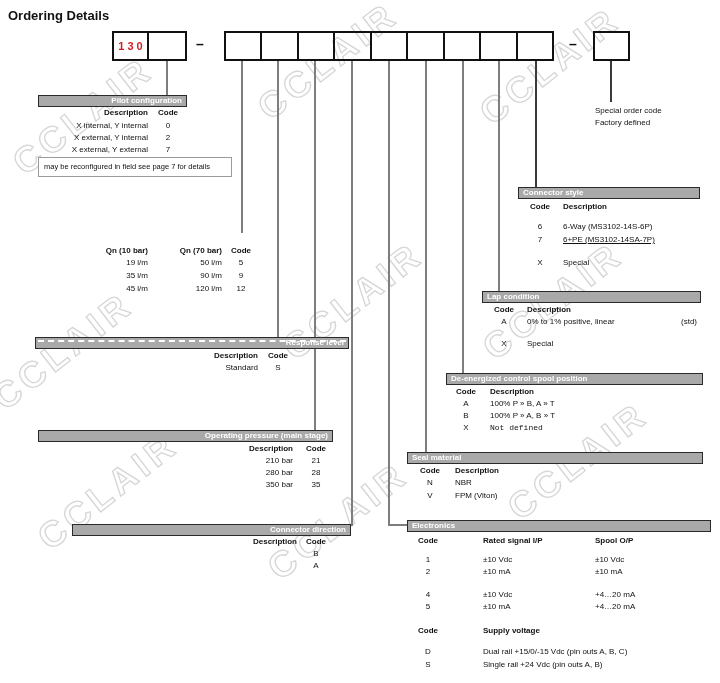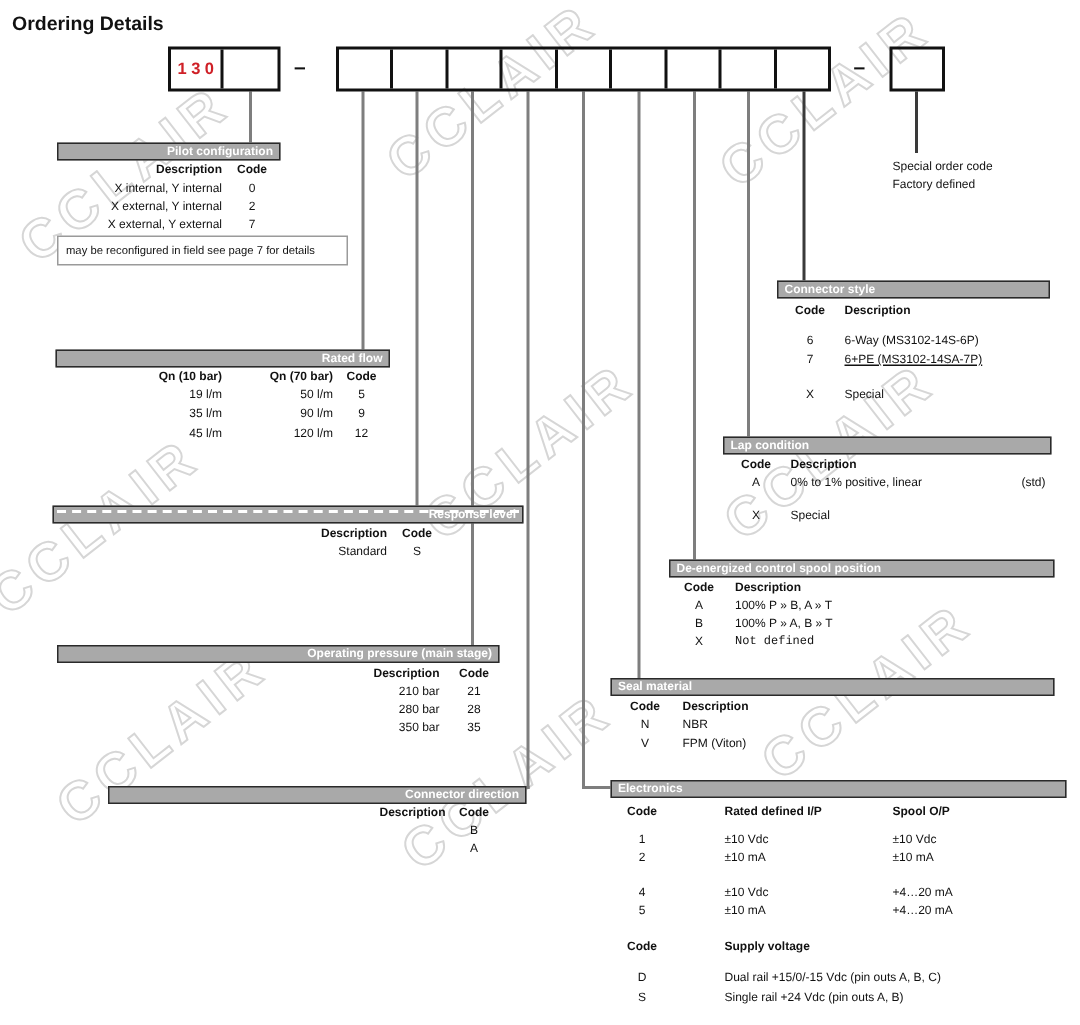"Rated flow" div.bar { html: <div>Rated flow</div> -> none }
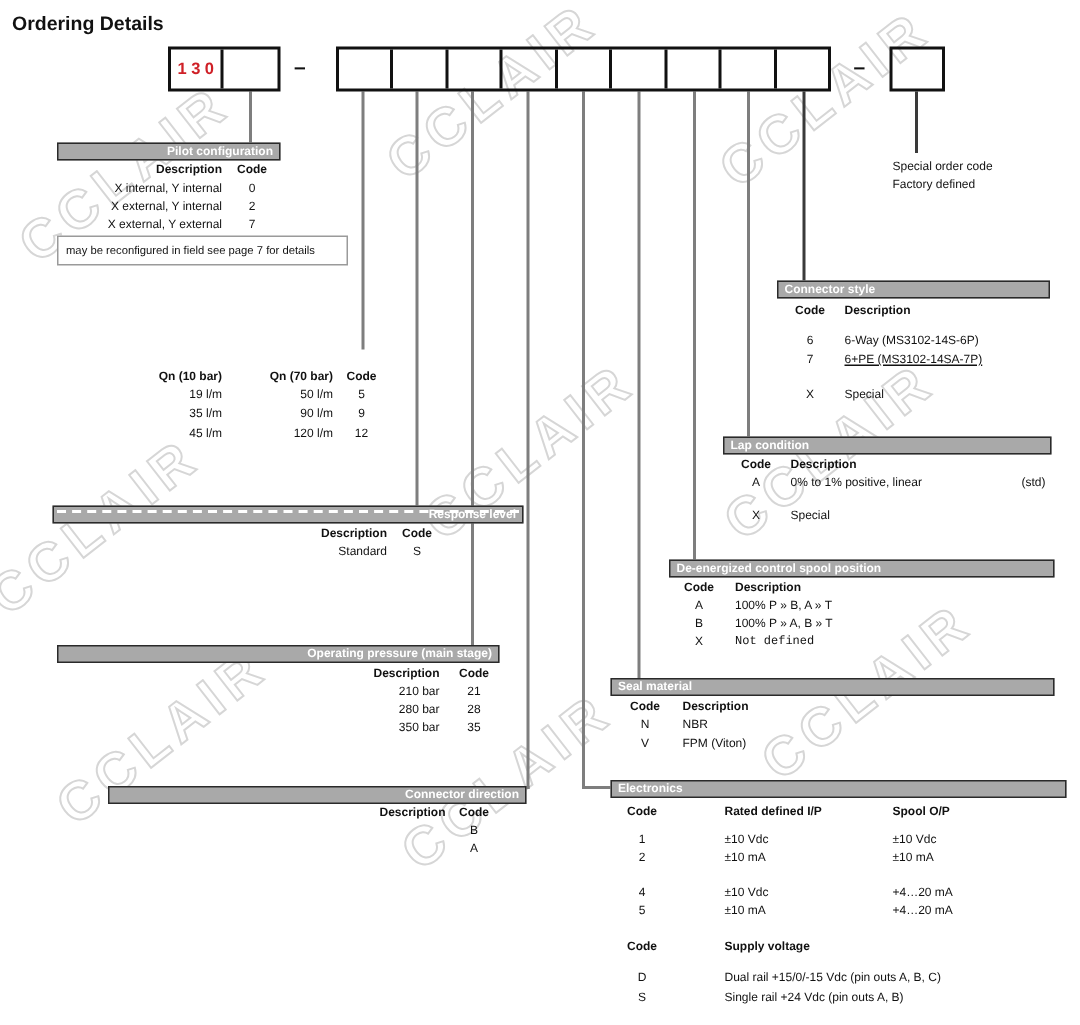"Rated defined I/P" div.t { text: defined -> signal }
